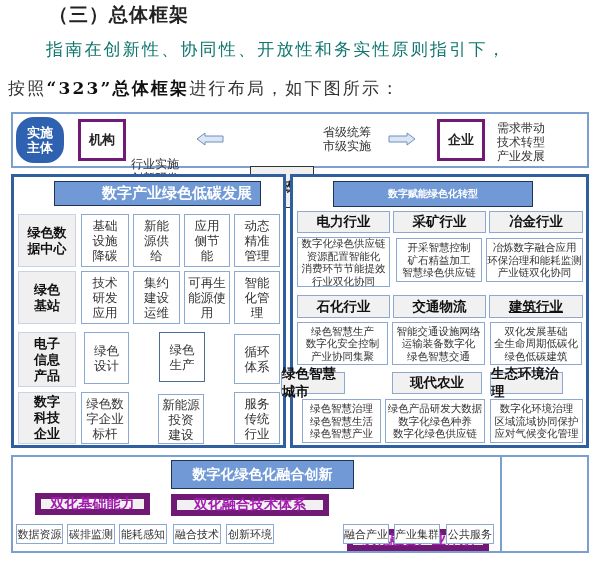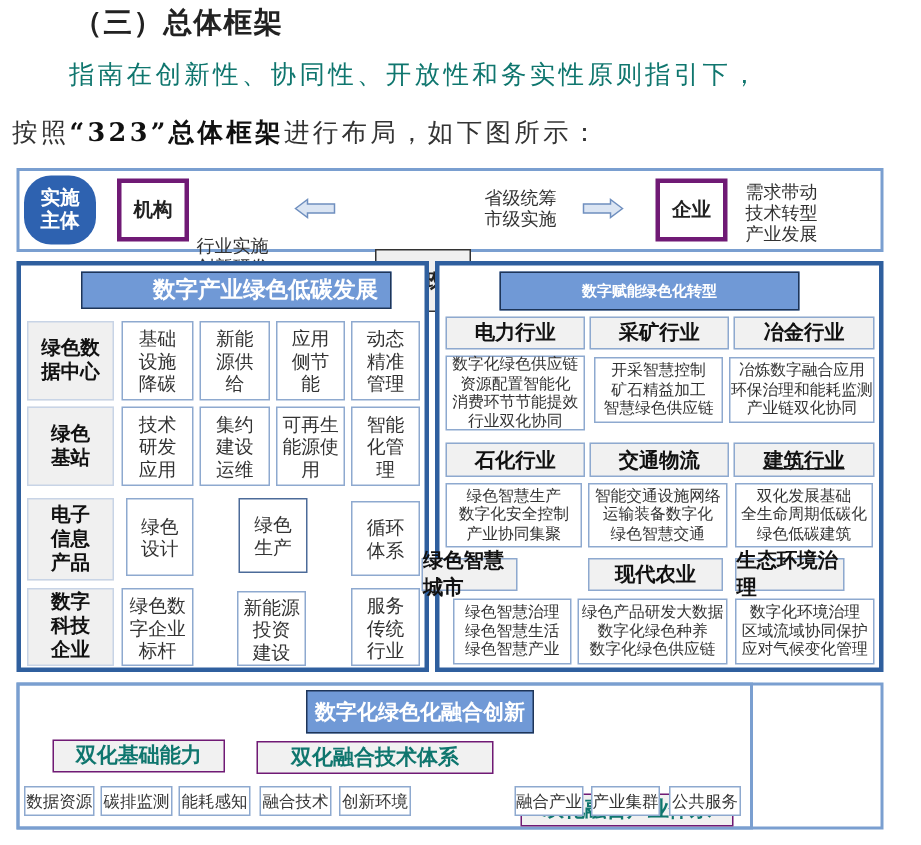"数字化绿色化融合创新" div.title-bar { margin-left: 33px -> none; width: 152px -> 183px }
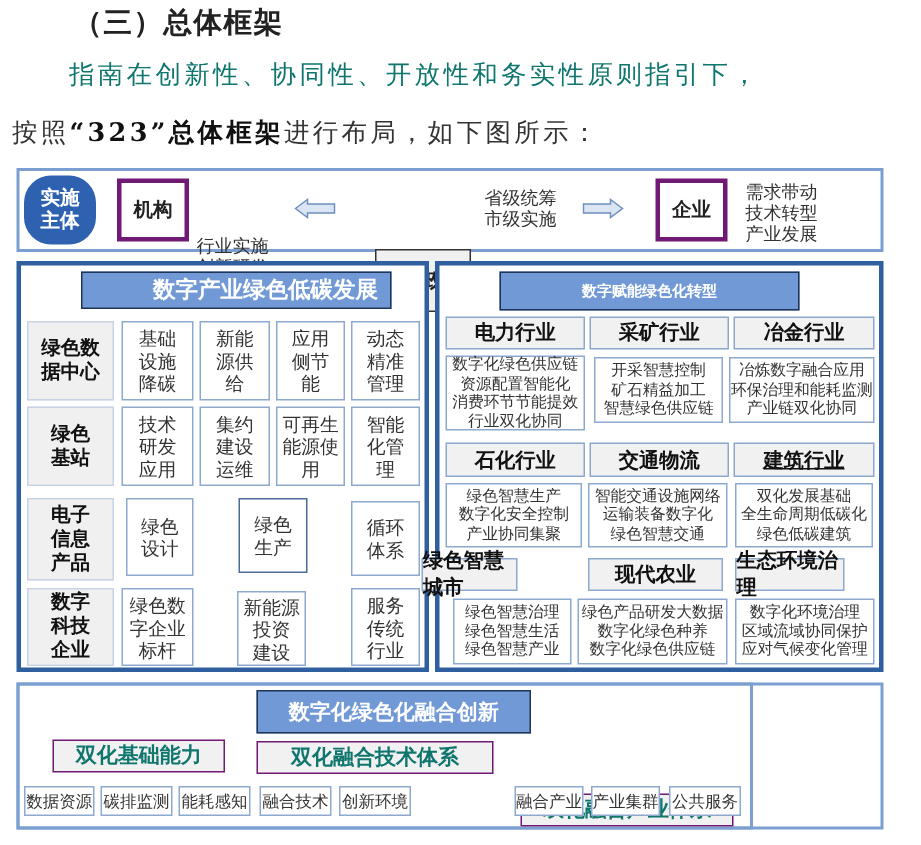"双化基础能力" .sub { border: 1px solid #701a75 -> 6px solid #701a75; color: #0f766e -> #a21caf }
